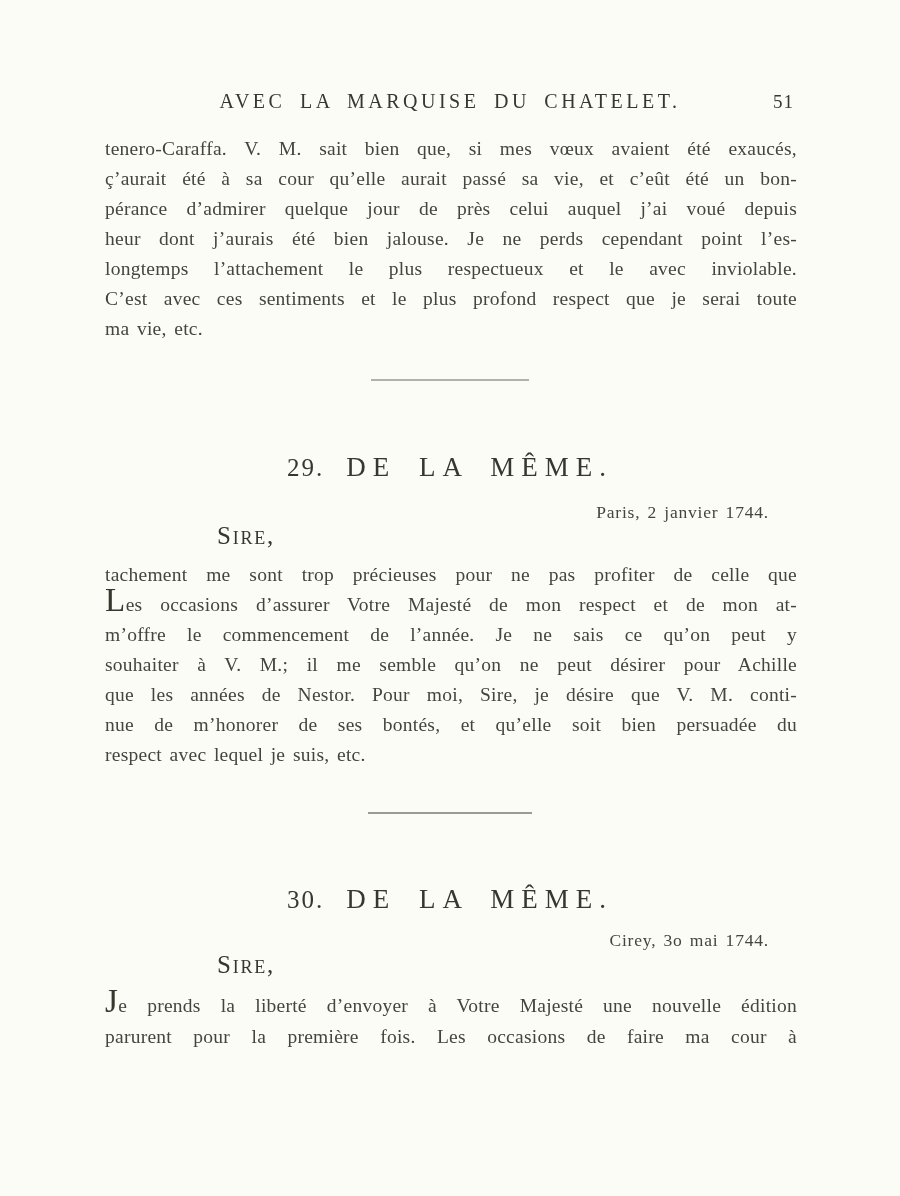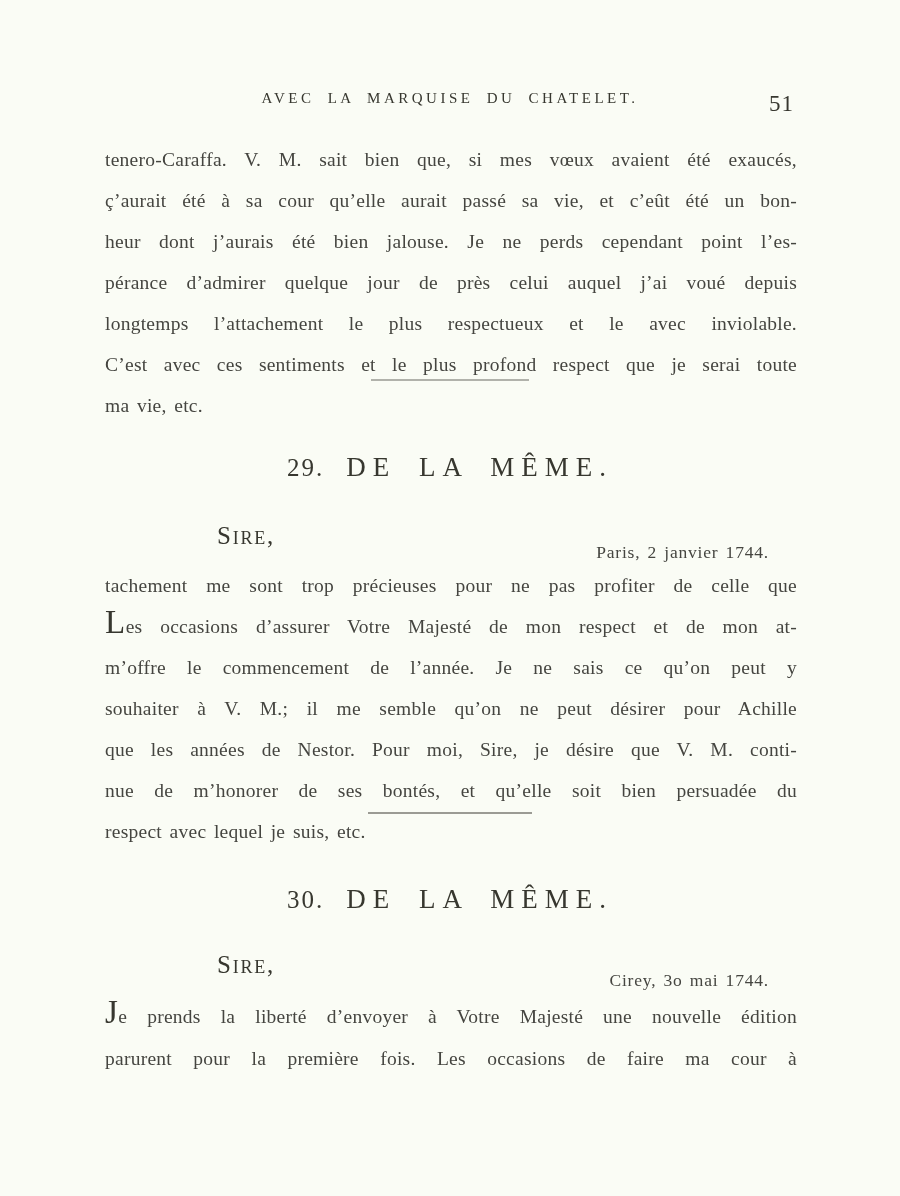"AVEC LA MARQUISE DU CHATELET." .running-title { font-size: 15px -> 20px }
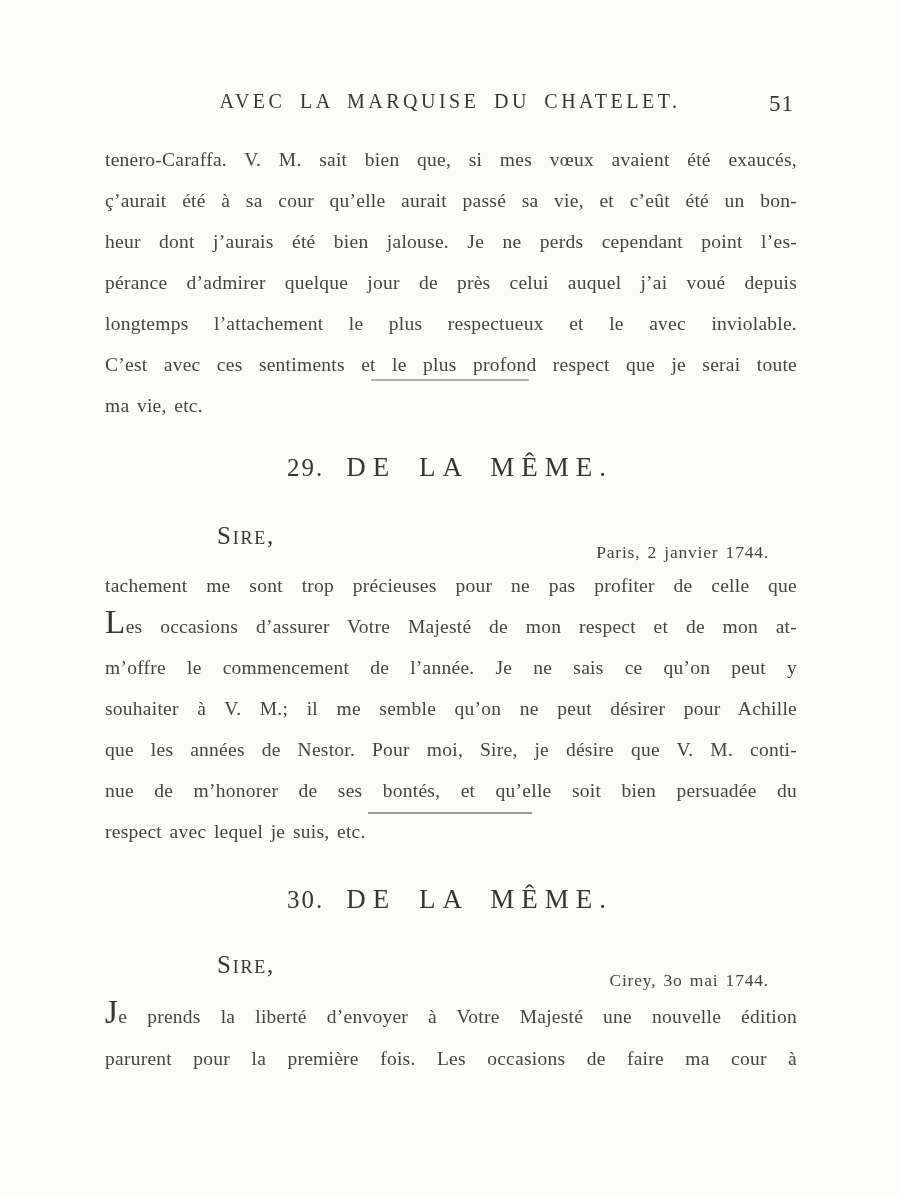"51" .page-number { font-size: 23px -> 19px }
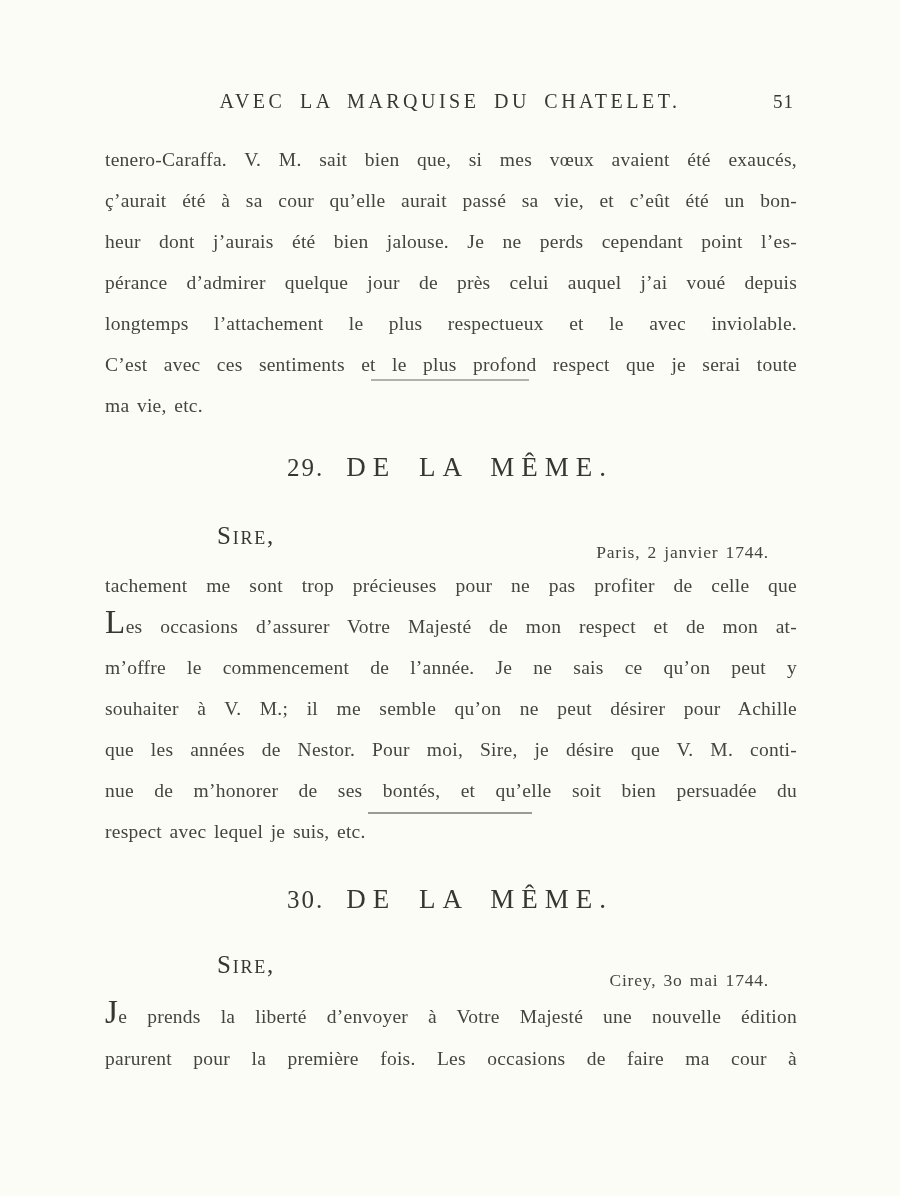"tenero-Caraffa. V. M. sait bien" .line { margin-top: 11px -> none }
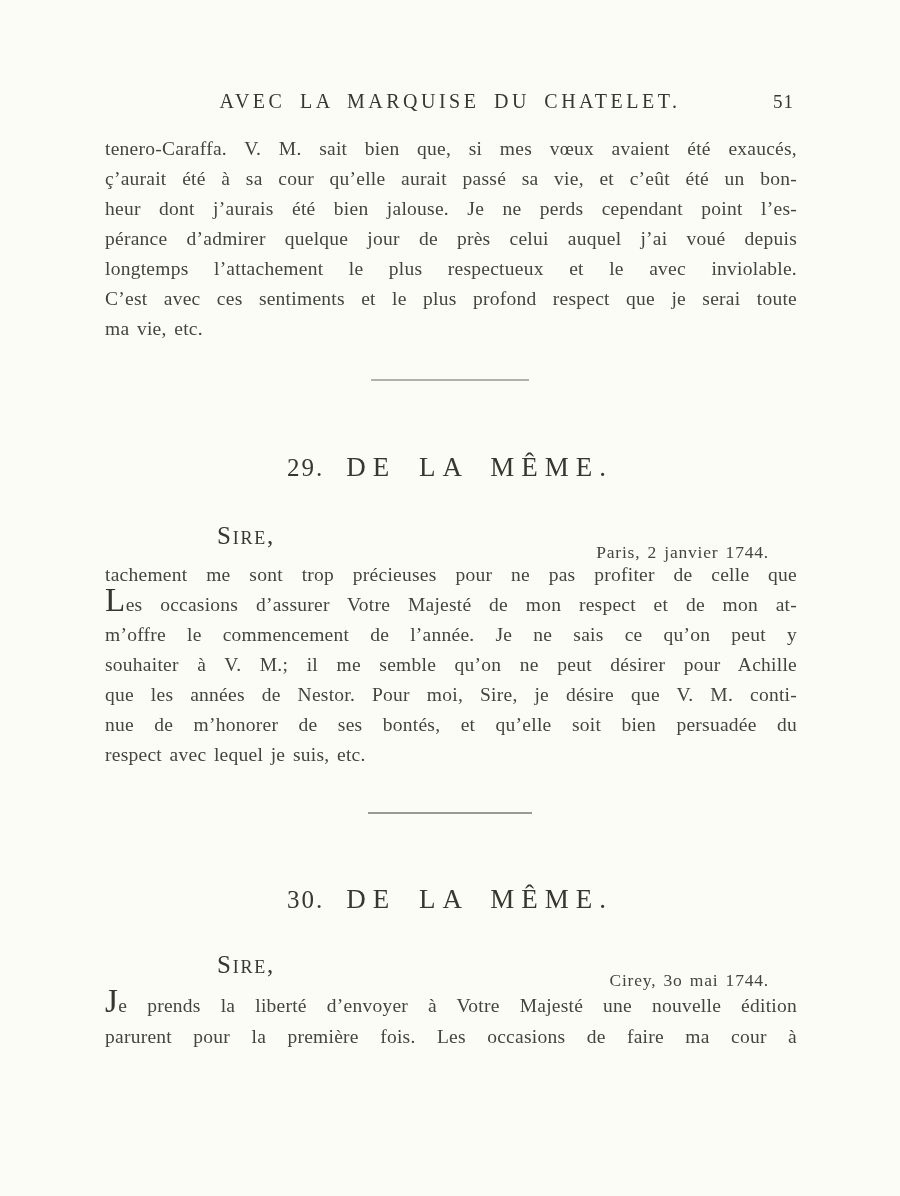"heur dont j’aurais été bien" div.line { order: before "pérance d’admirer quelque jour de" -> after "pérance d’admirer quelque jour de" }
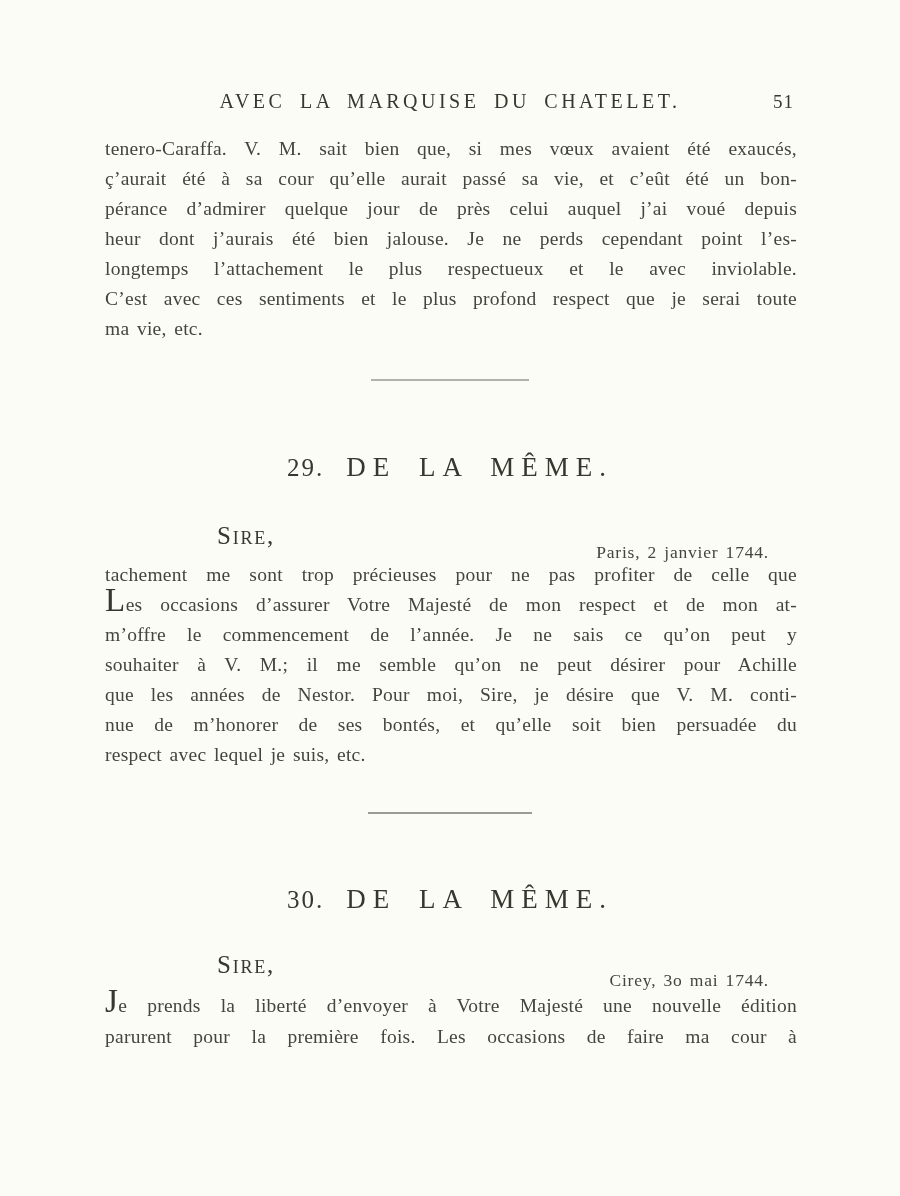"Paris, 2 janvier 1744." .dateline { margin-top: 40px -> none }
